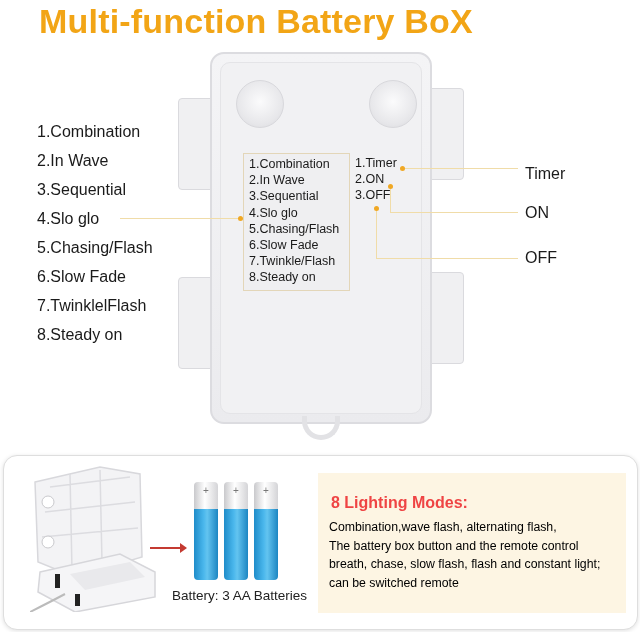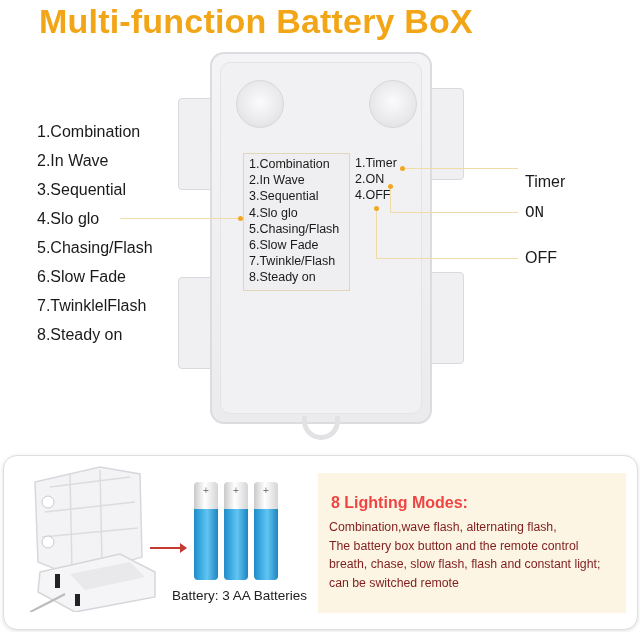"Timer" div.right-label { top: 173px -> 165px }
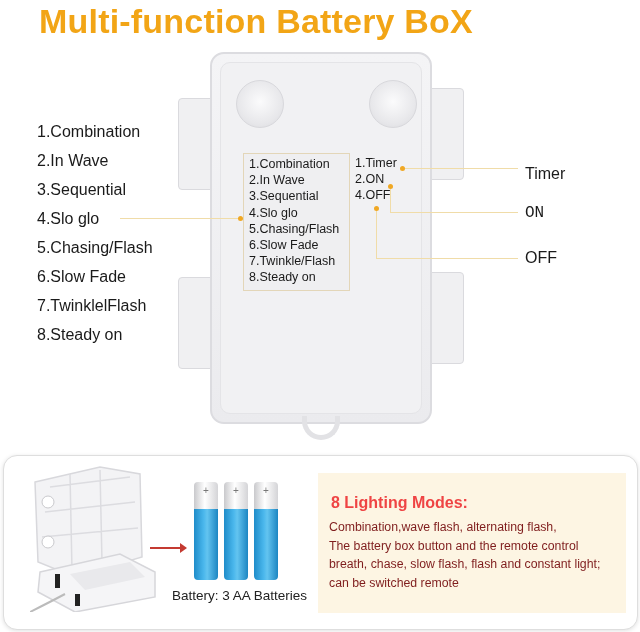"4.OFF" div { text: 4.OFF -> 3.OFF }
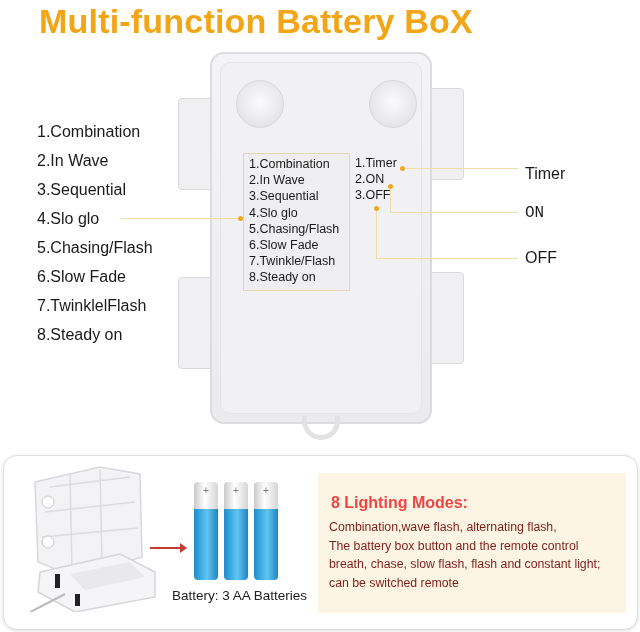"ON" div.right-label { font-family: Liberation Mono, monospace -> none }
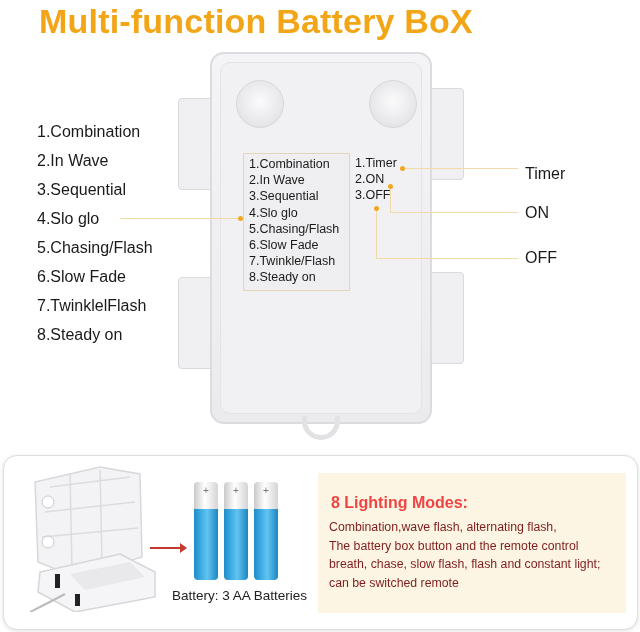"Combination,wave flash, alternating" .info-text { color: #7f1d1d -> #000000 }
